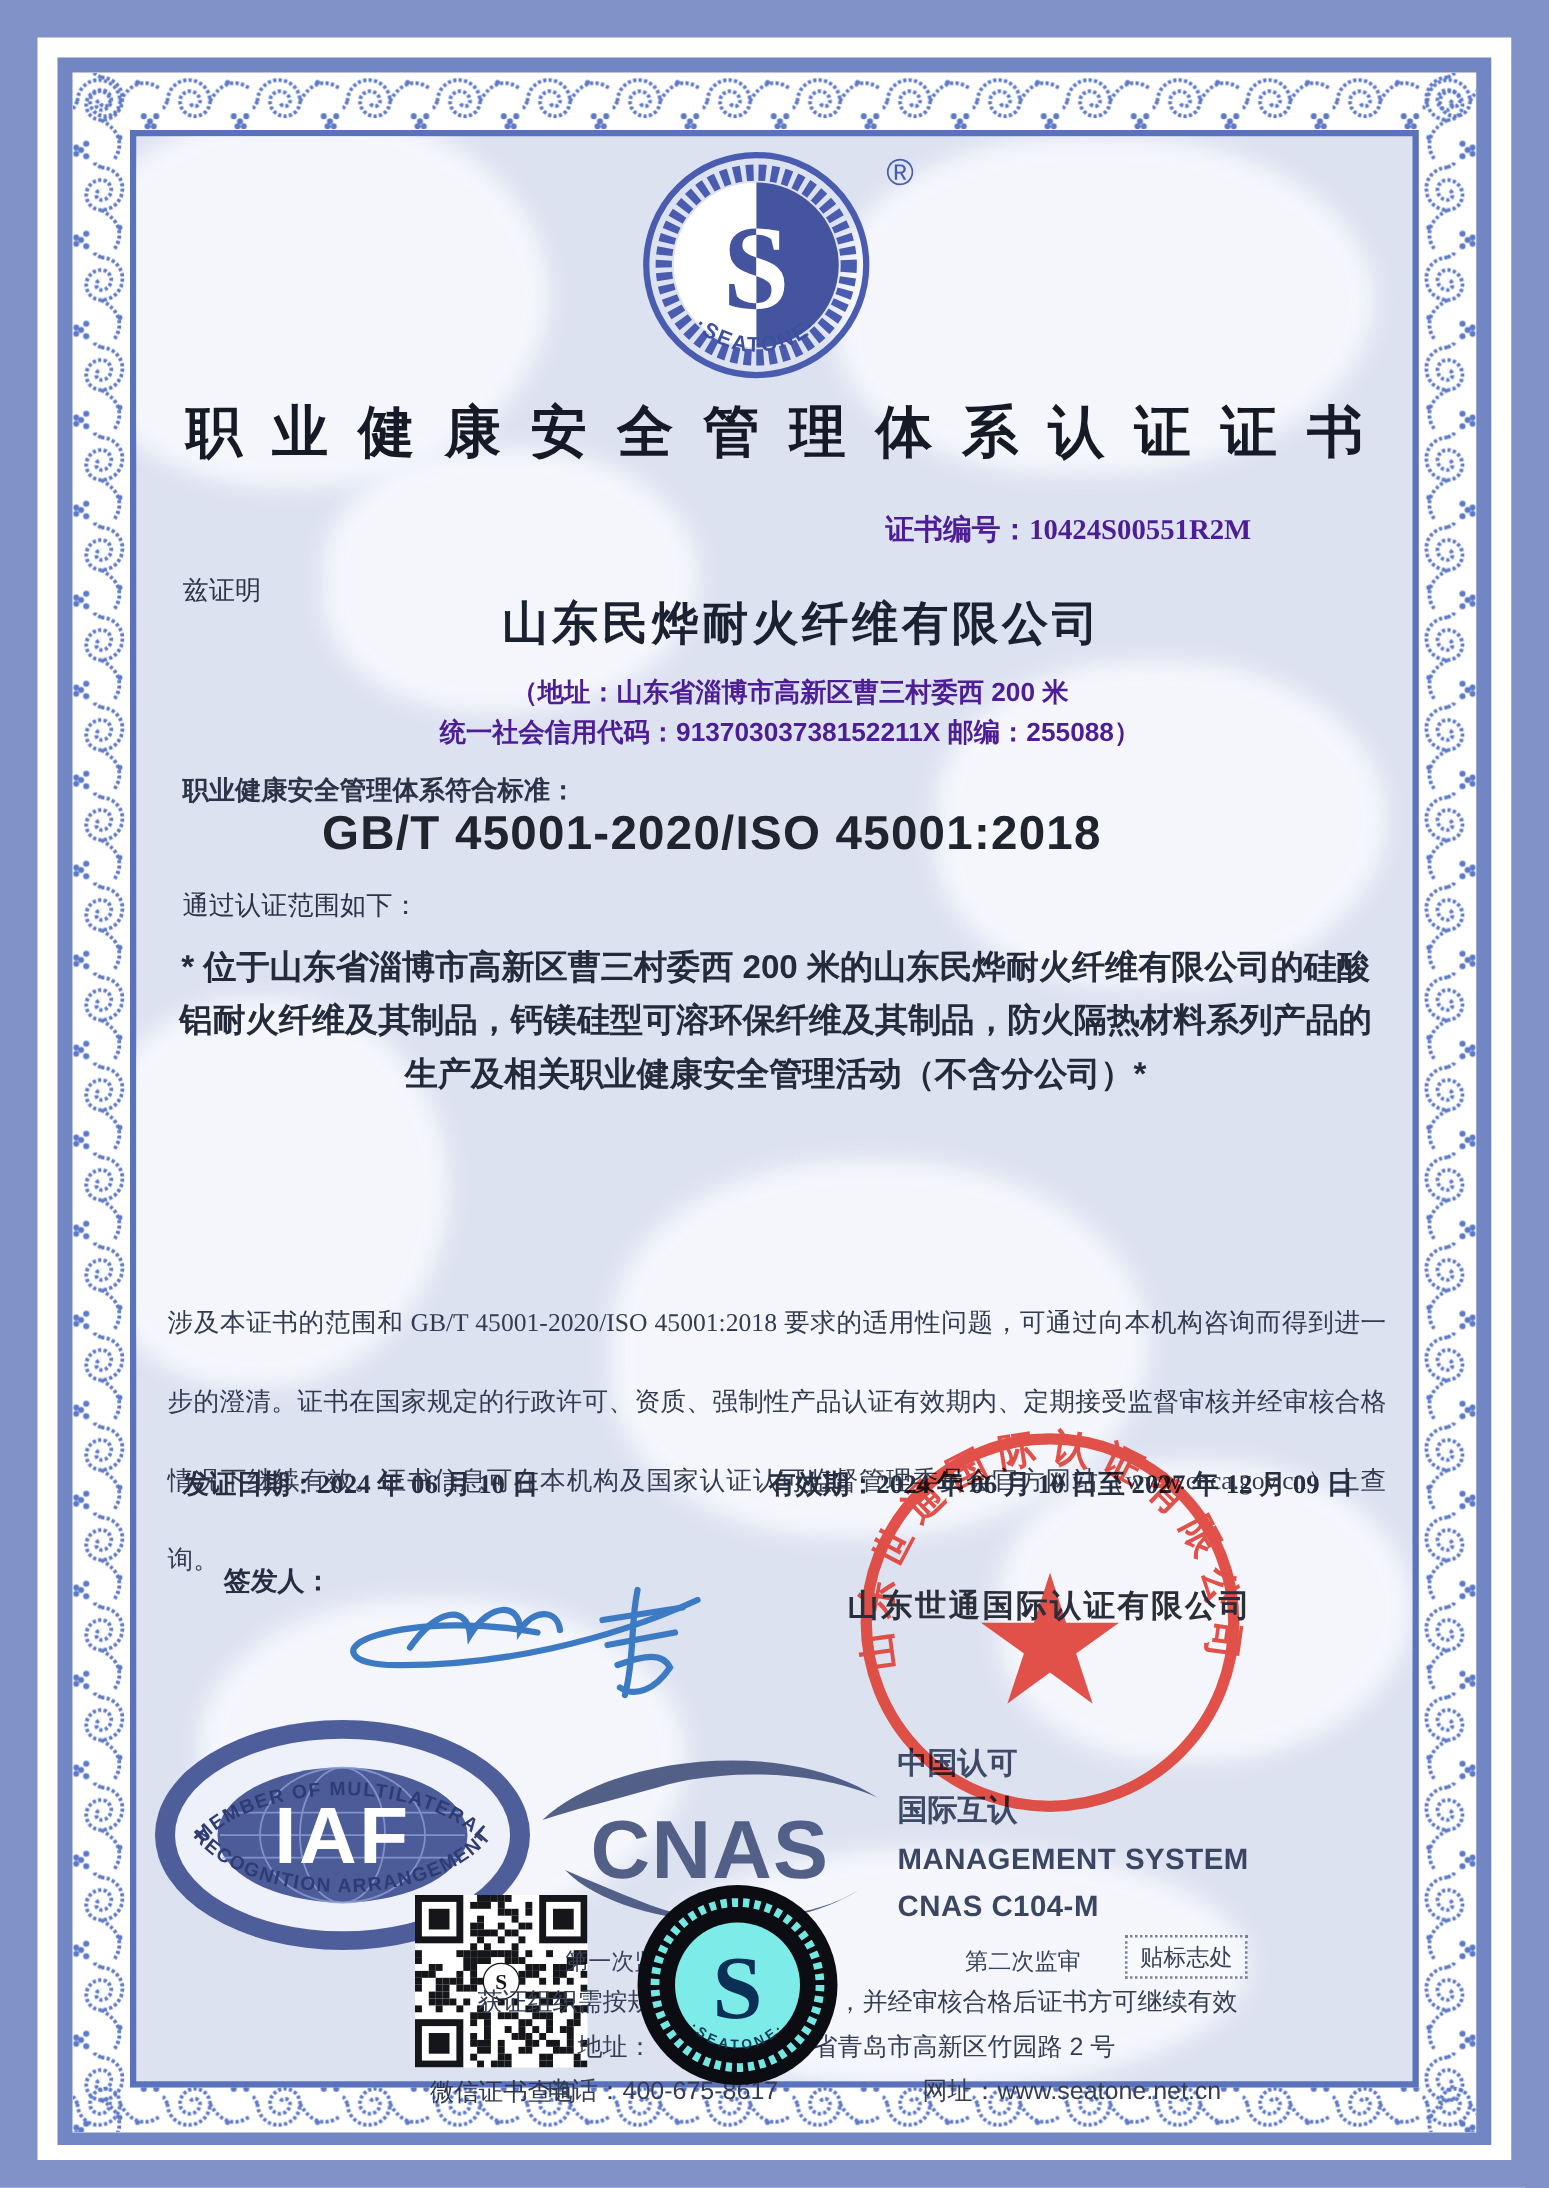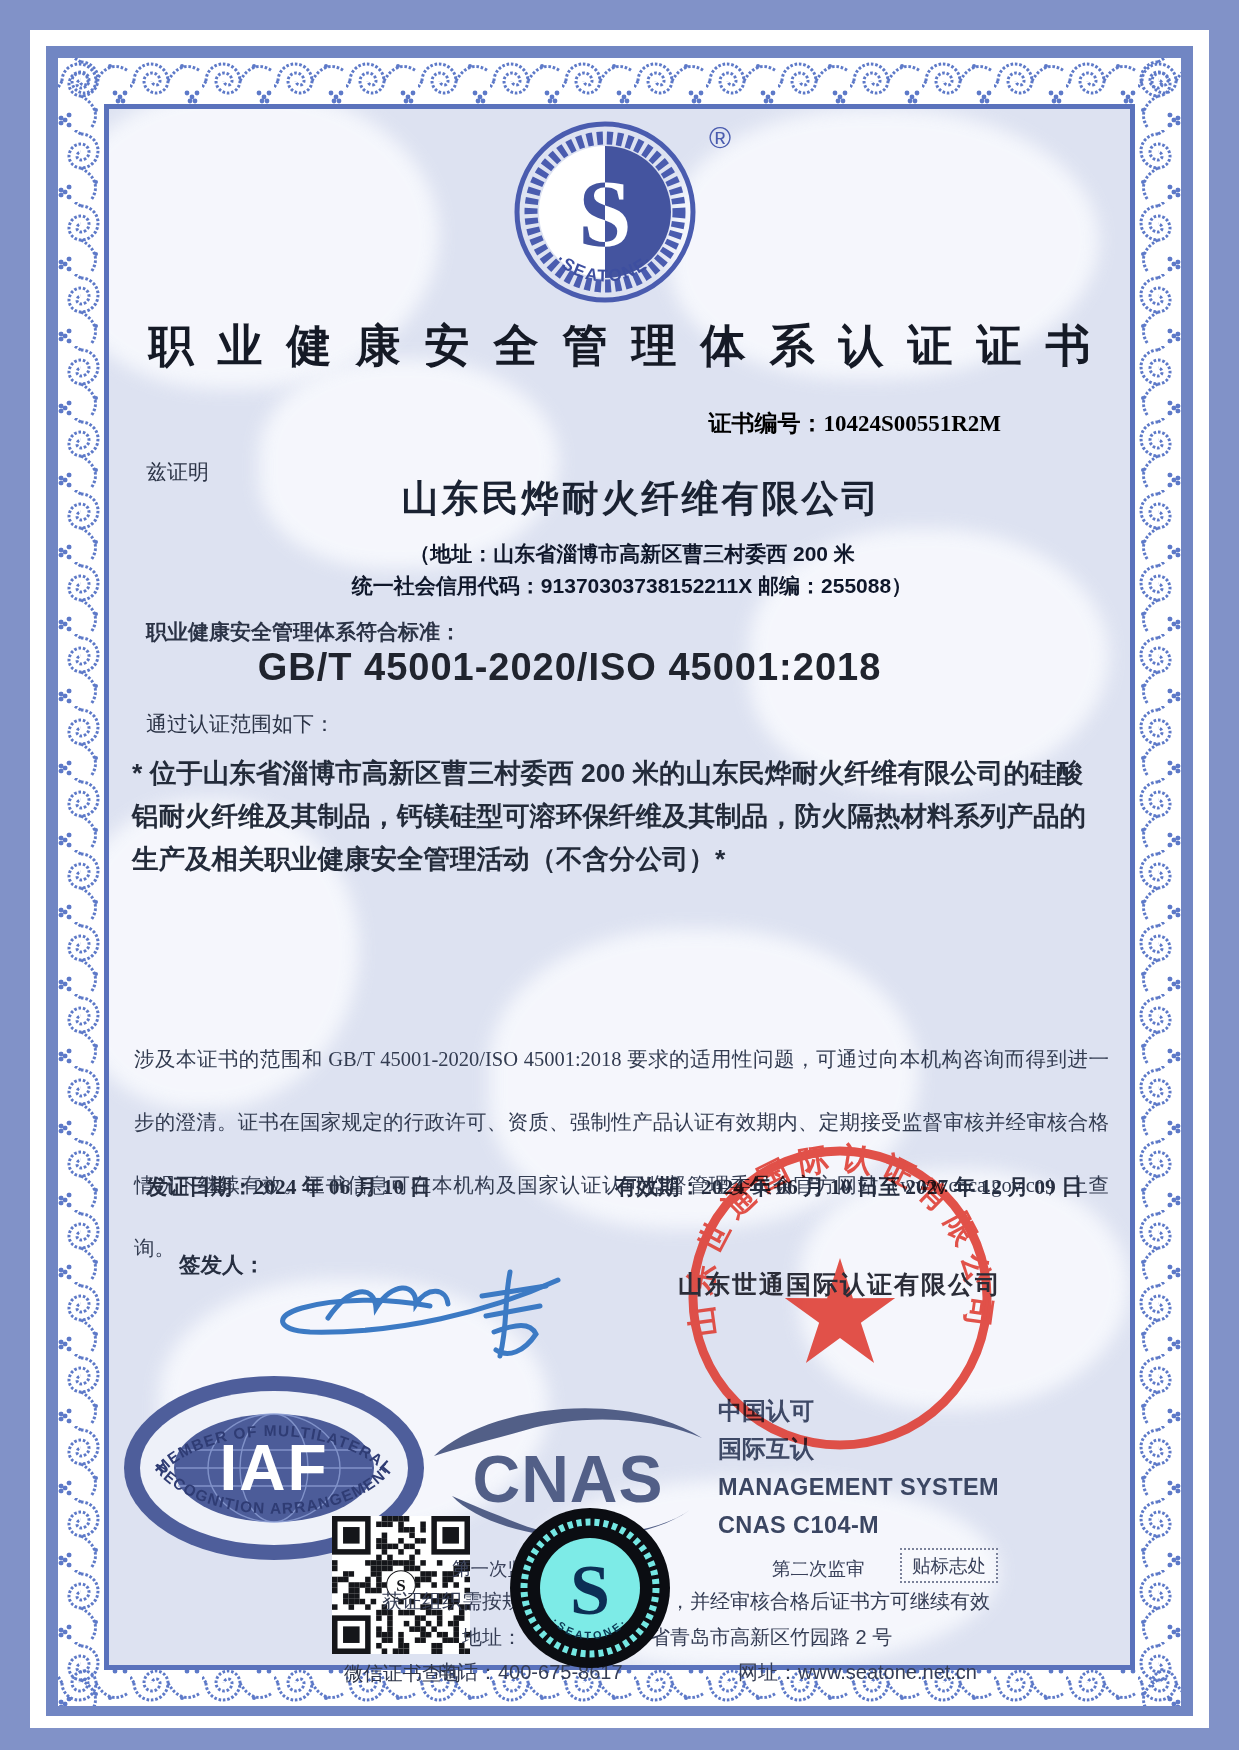"证书编号：10424S00551R2M" .certno { color: #000000 -> #4c1d95 }
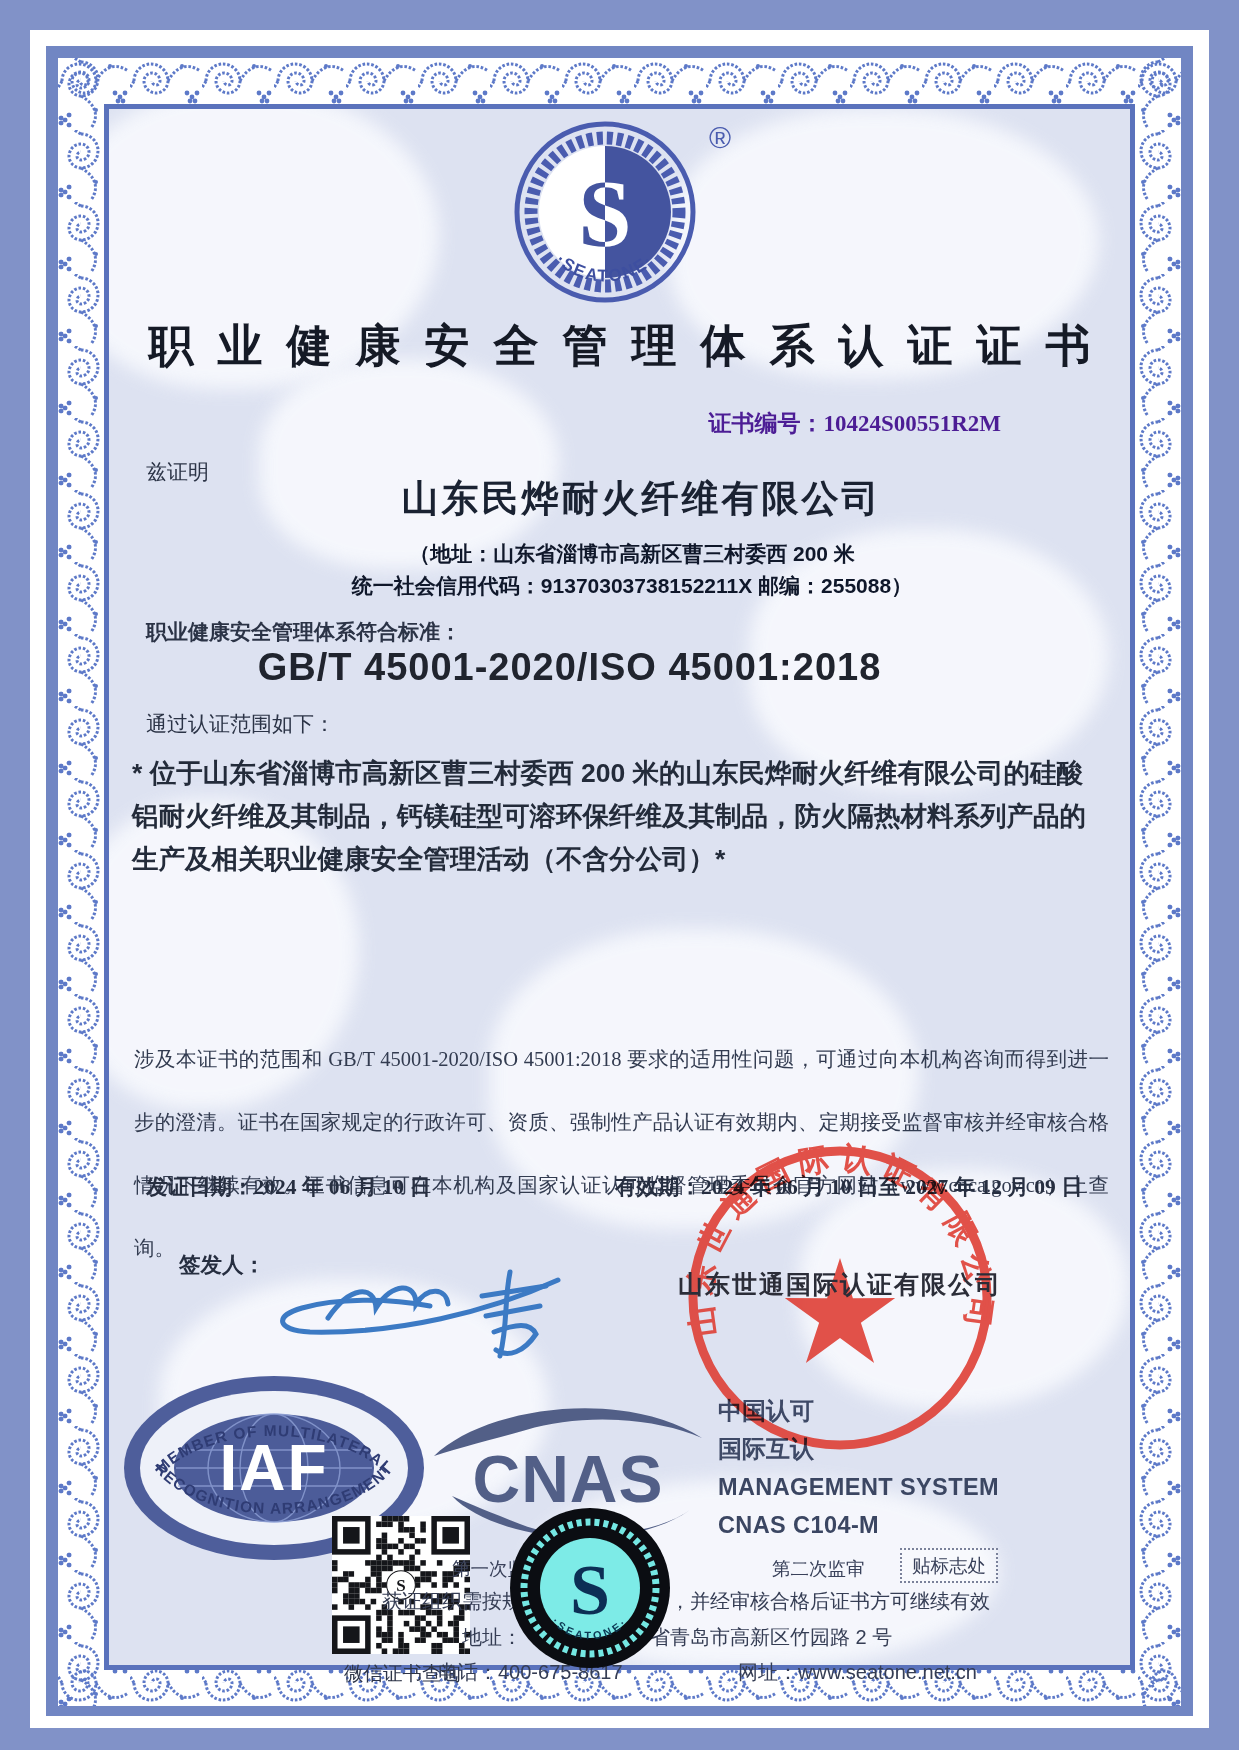"（地址：山东省淄博市高新区曹三村委西 200 米" .addr { color: #0f172a -> #4c1d95 }
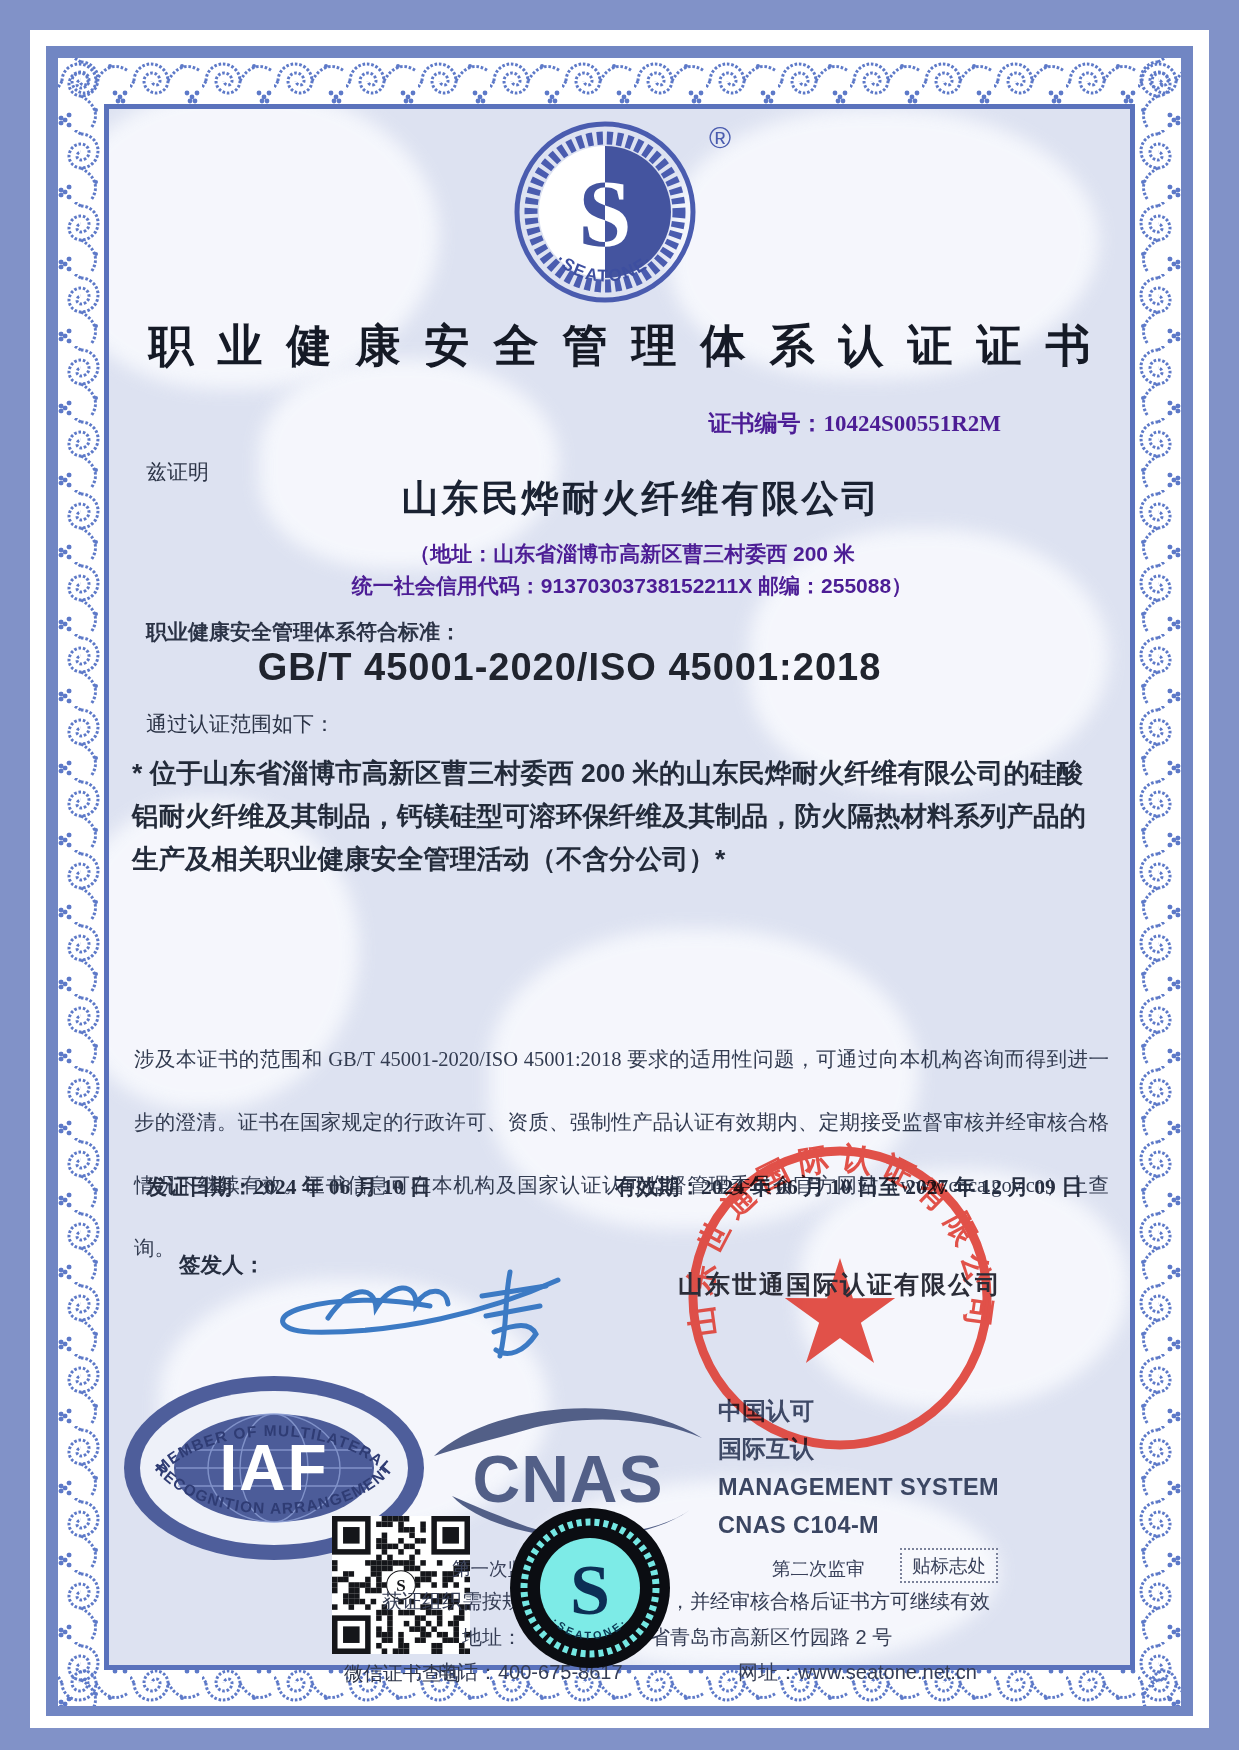"* 位于山东省淄博市高新区曹三村委西 200" .scope { text-align: left -> center }
